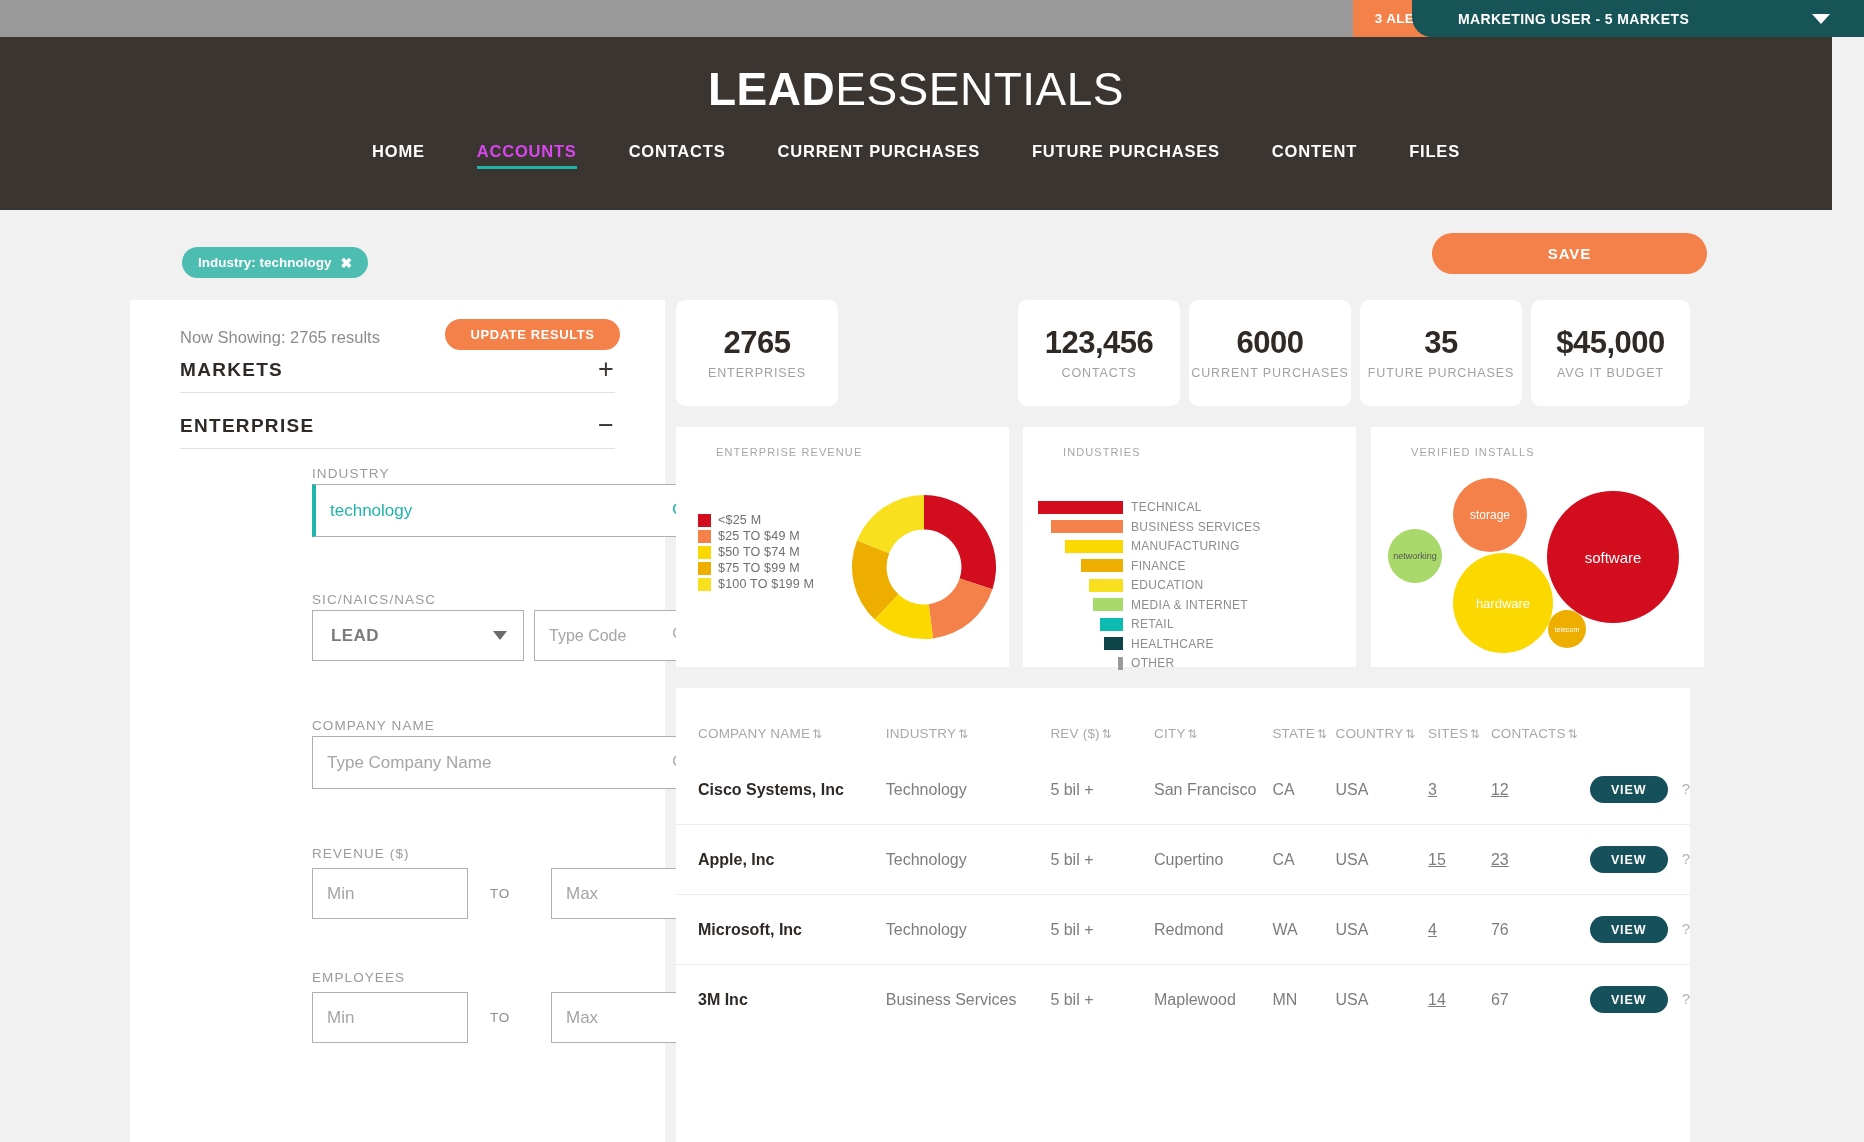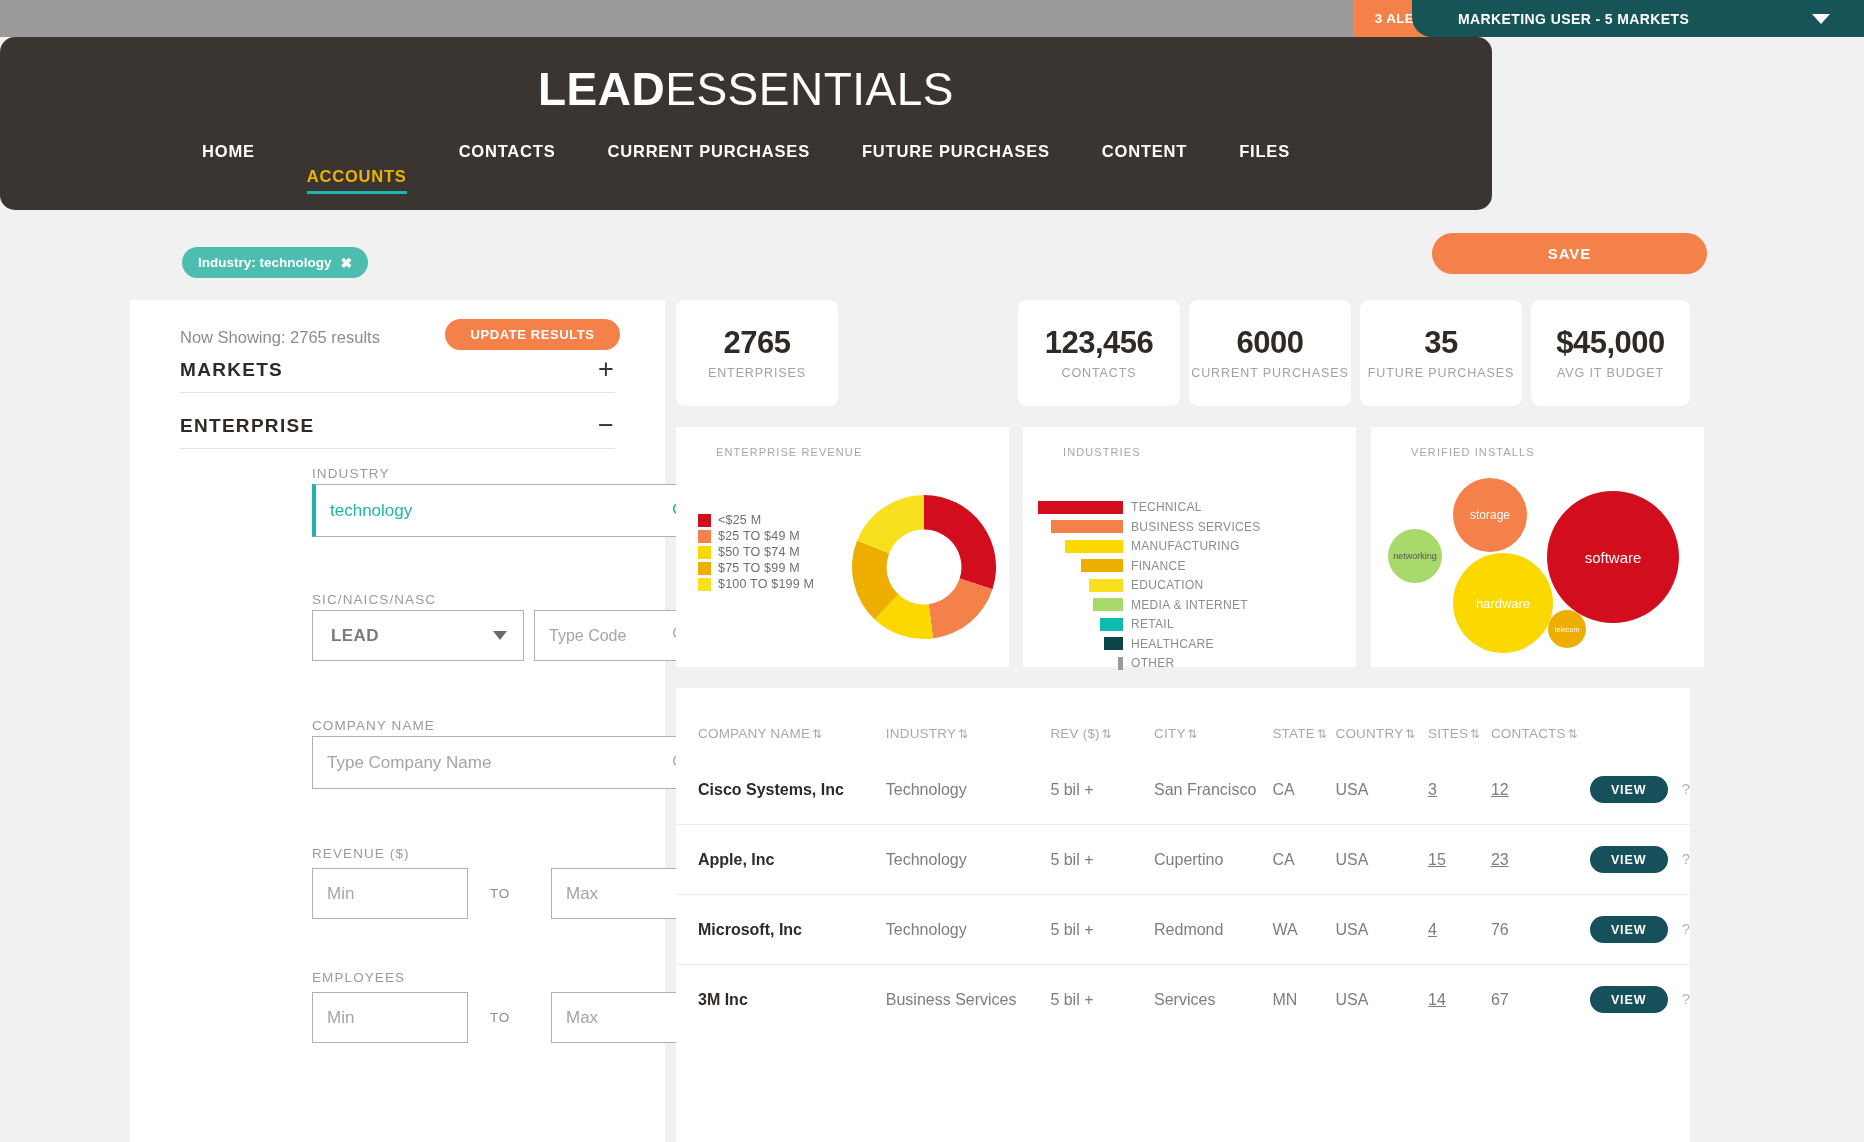"LEADESSENTIALS" .header { border-radius: 15px -> none; width: 1492px -> 1832px }
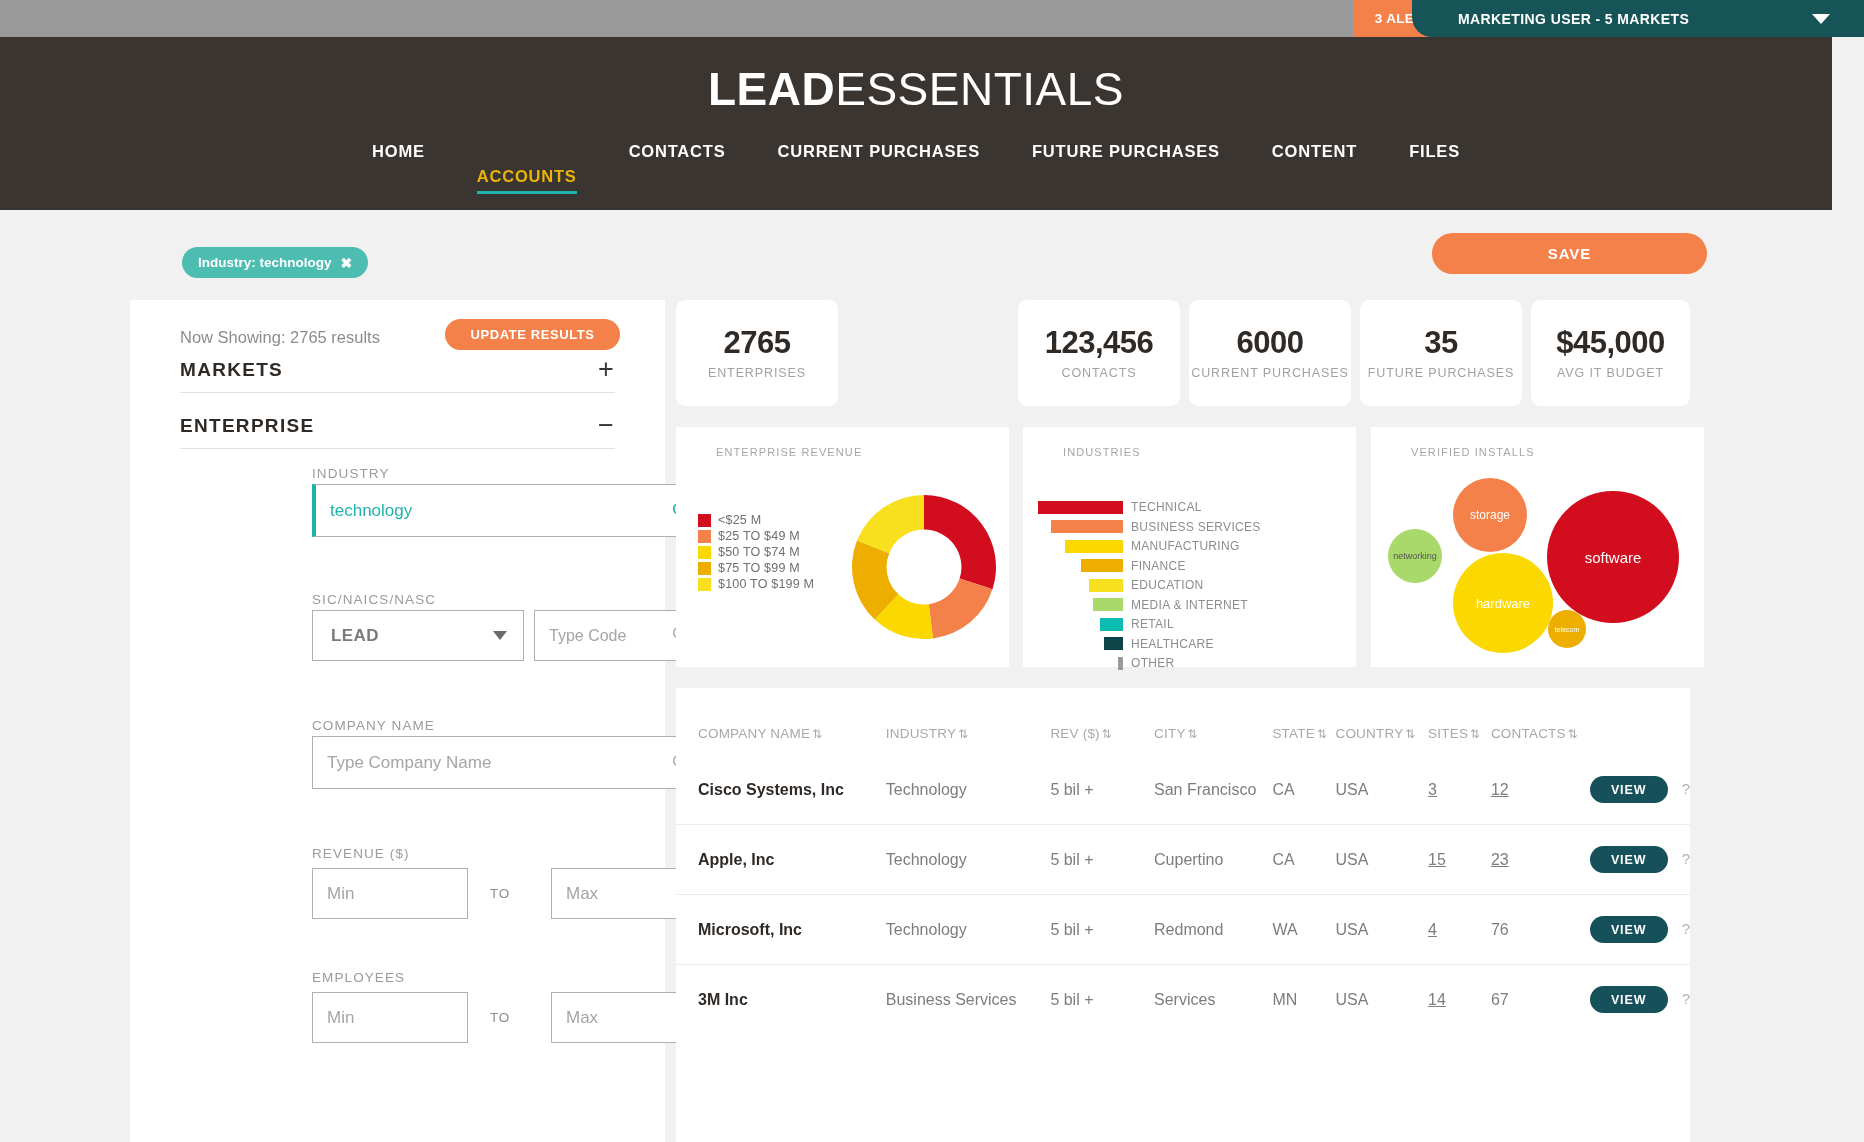"ACCOUNTS" .nav-item.active { color: #eab308 -> #d946ef; margin-top: 25px -> none }
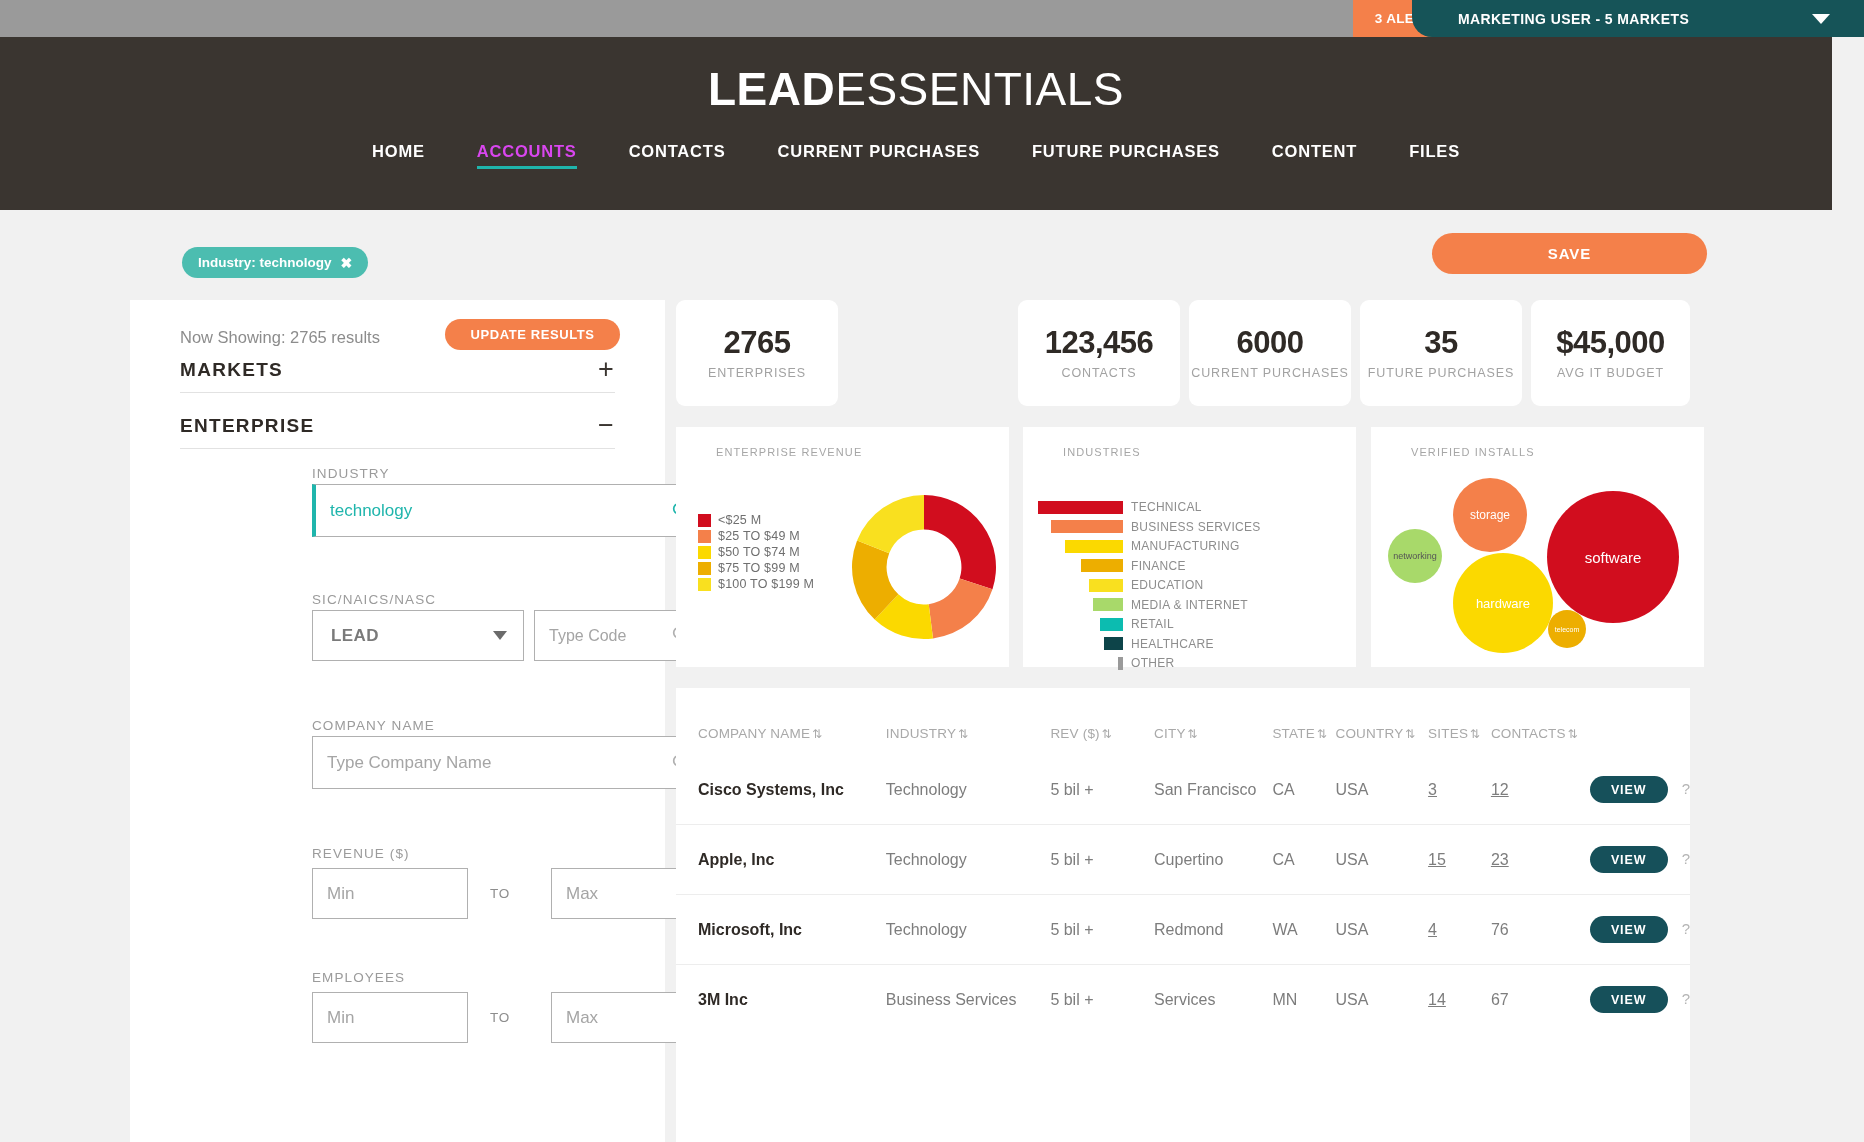"Services" td { text: Services -> Maplewood }
